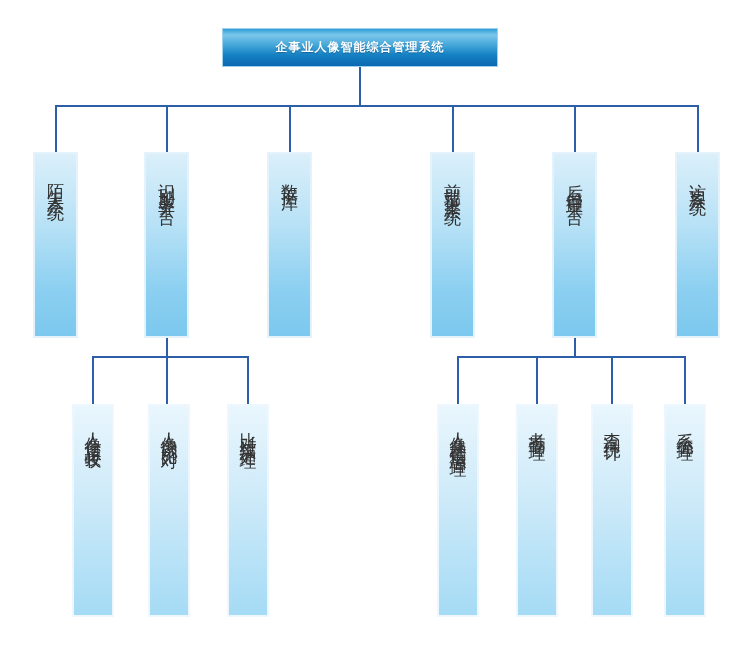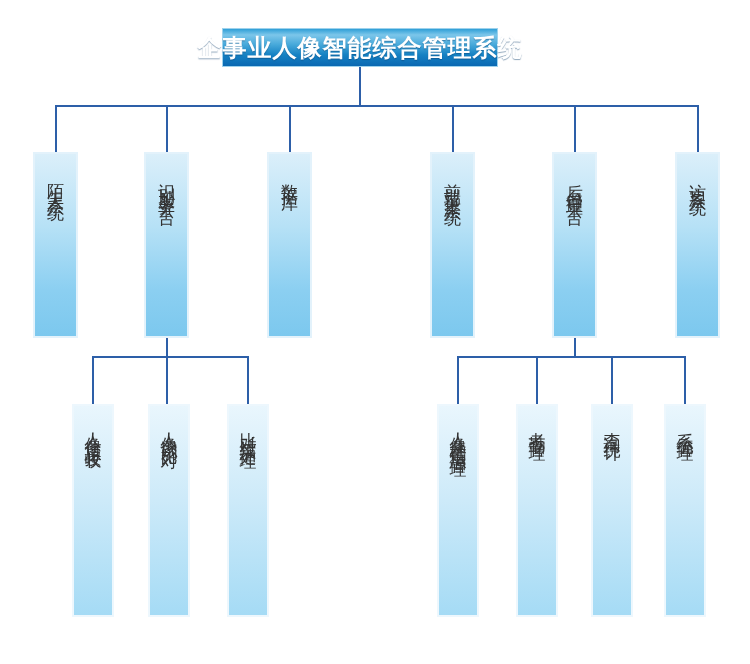"企事业人像智能综合管理系统" .title-box span { font-size: 24px -> 12px }
